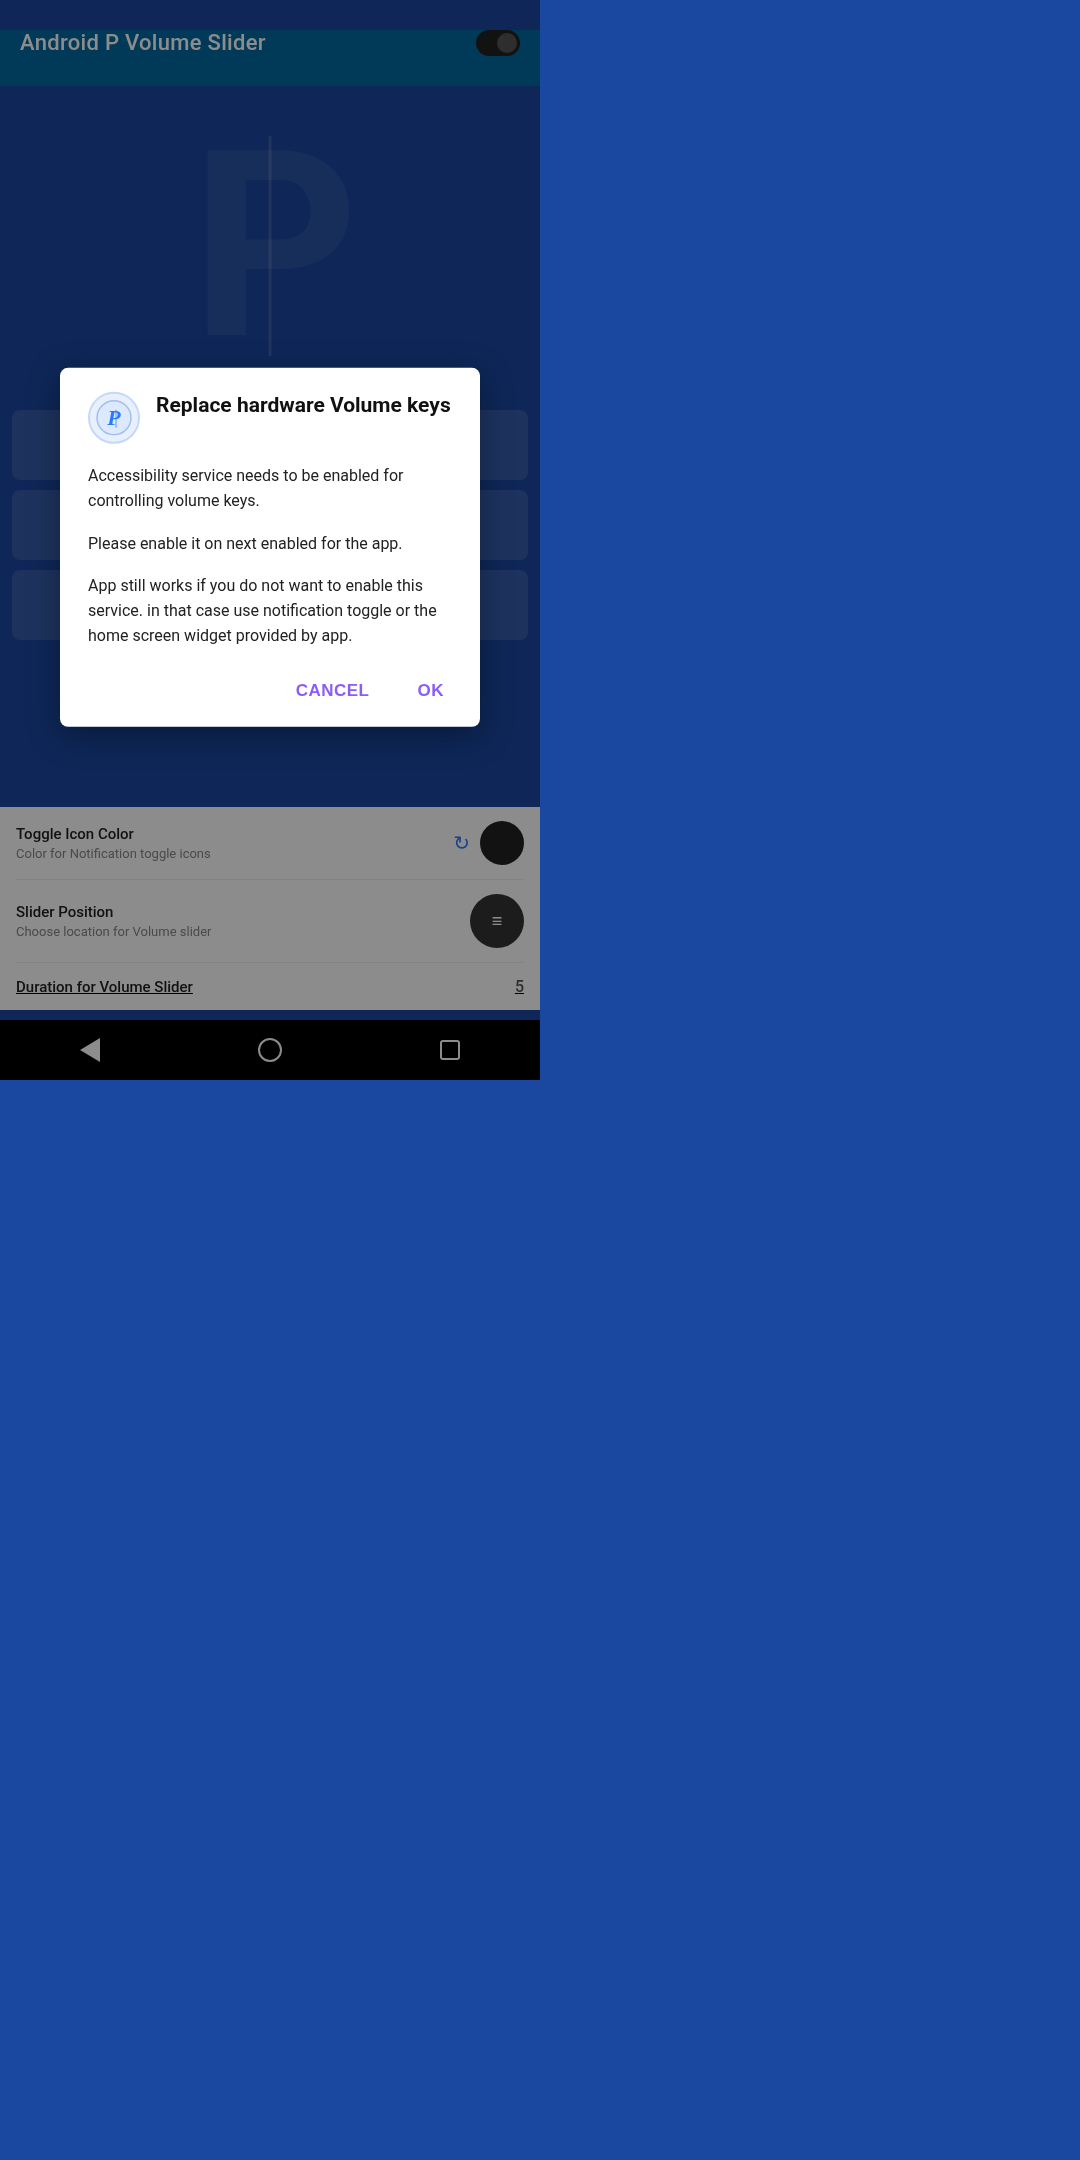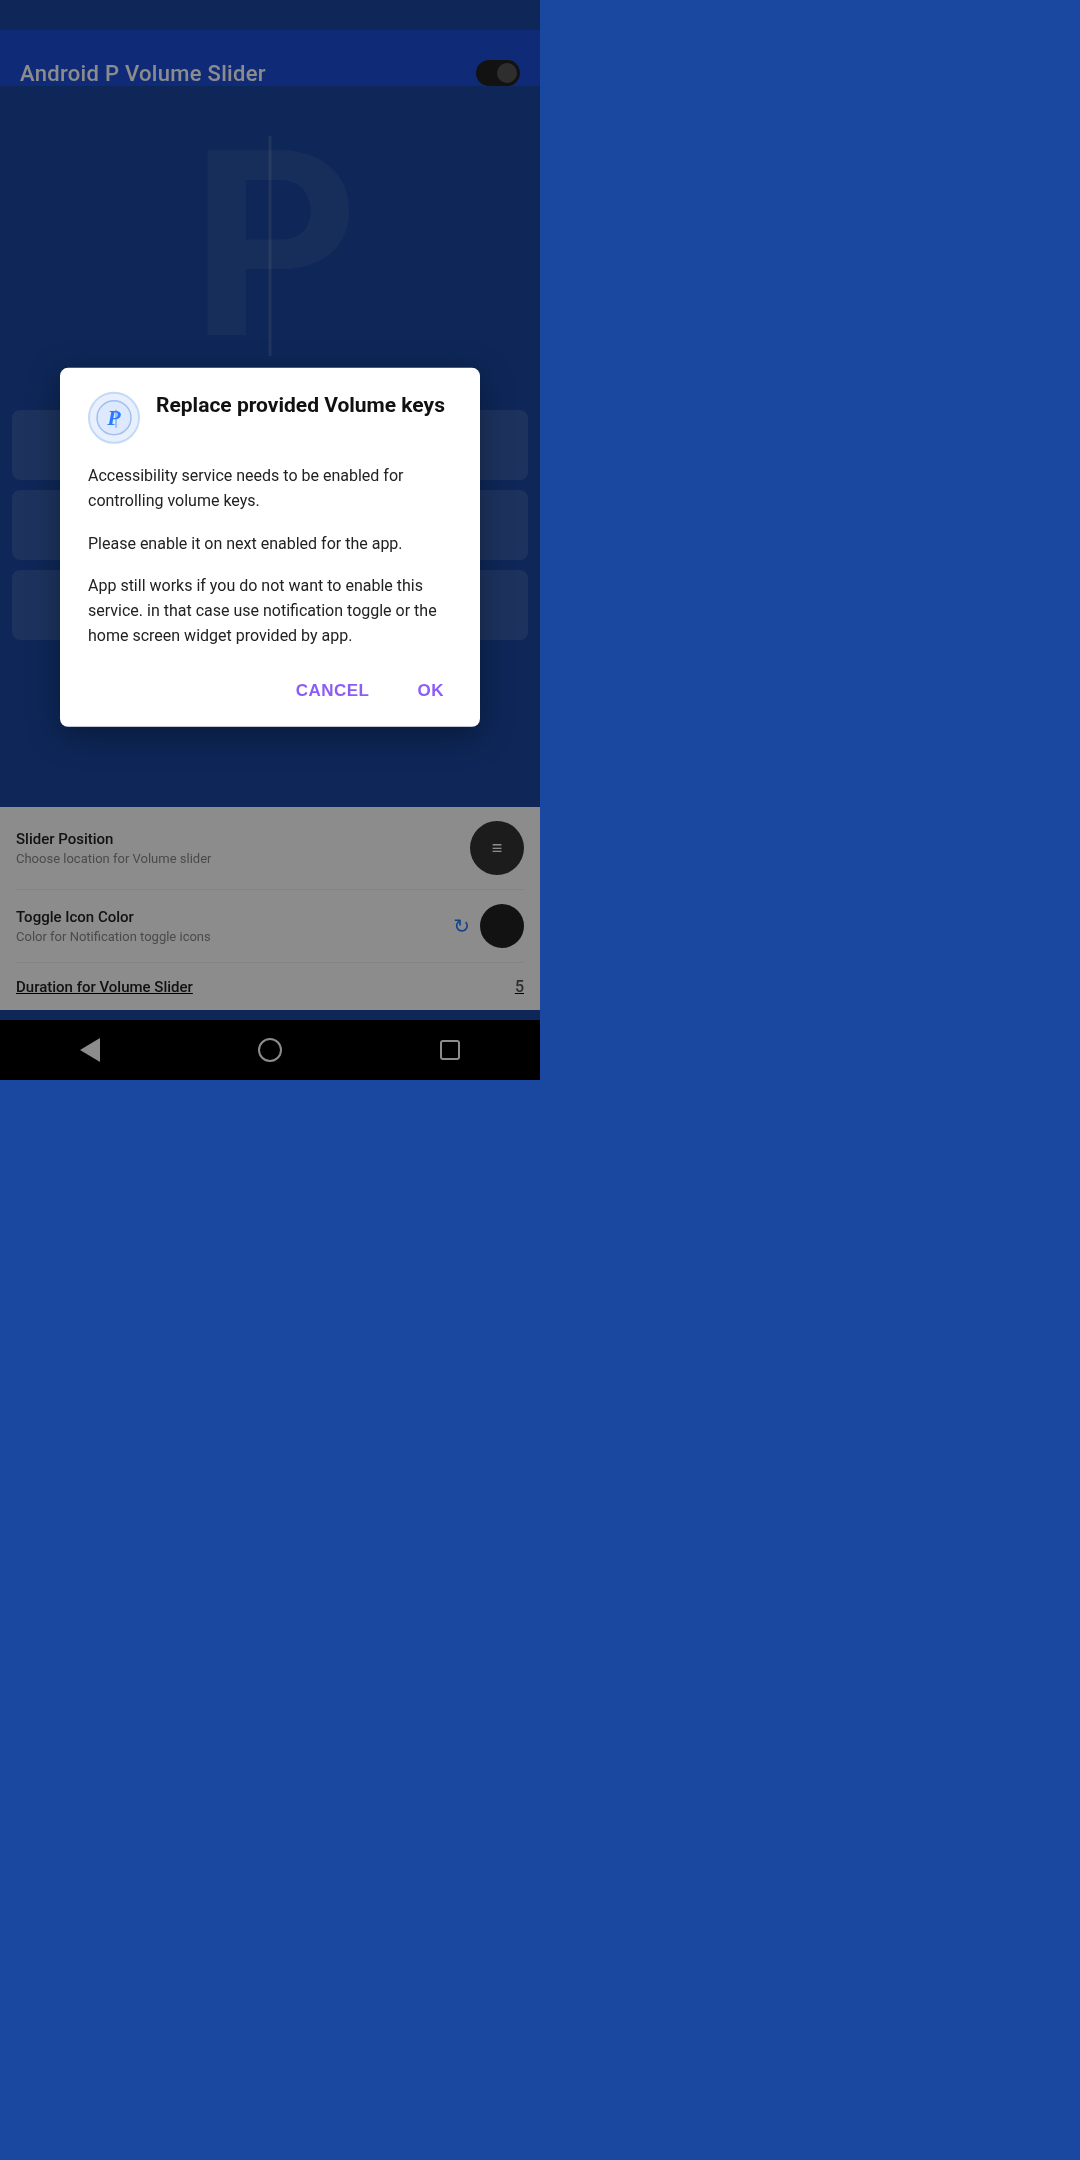"Android P Volume Slider" .app-header { align-items: flex-end -> flex-start; background: #1d4ed8 -> #0369a1 }
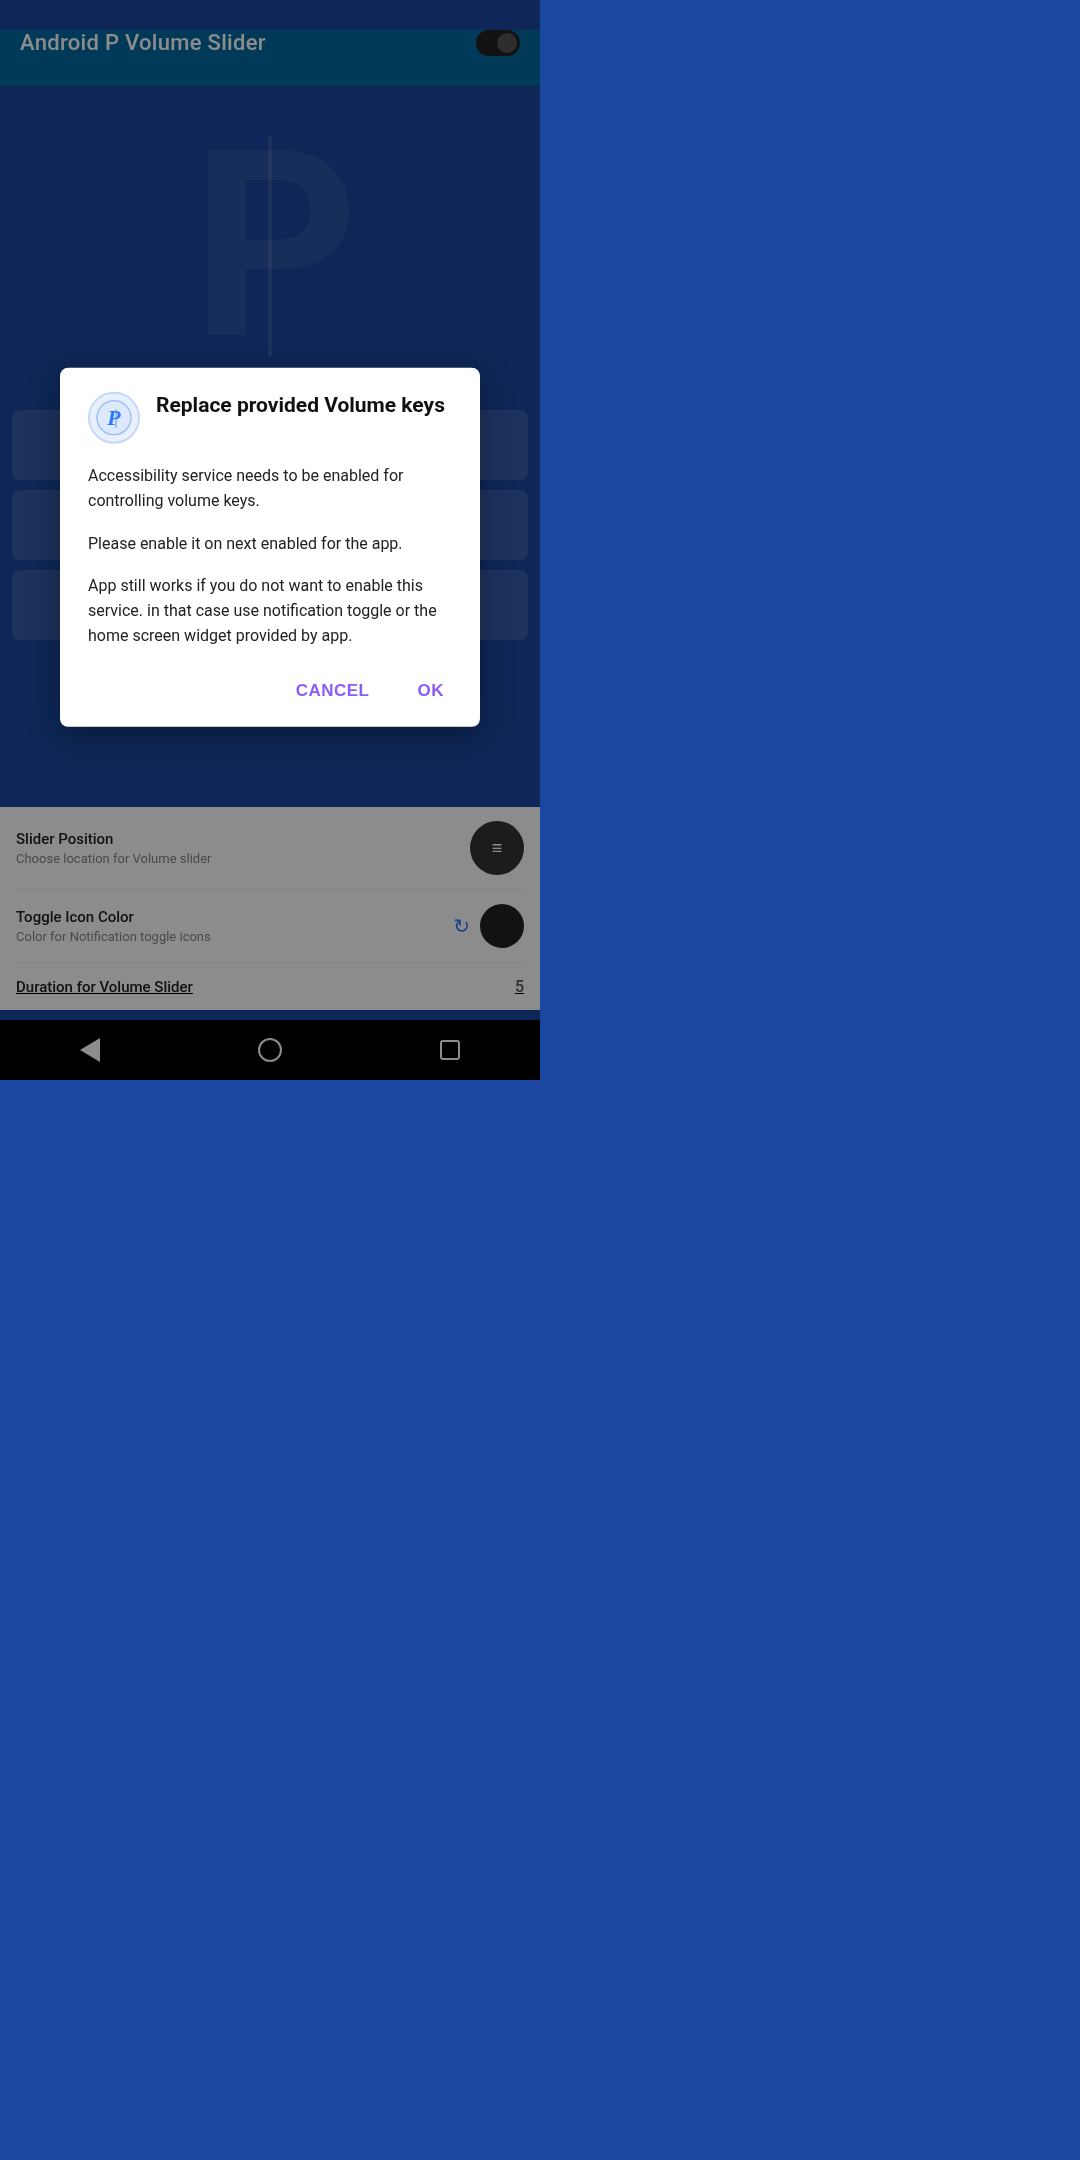"Replace provided Volume keys" div.dialog-title { text: provided -> hardware }
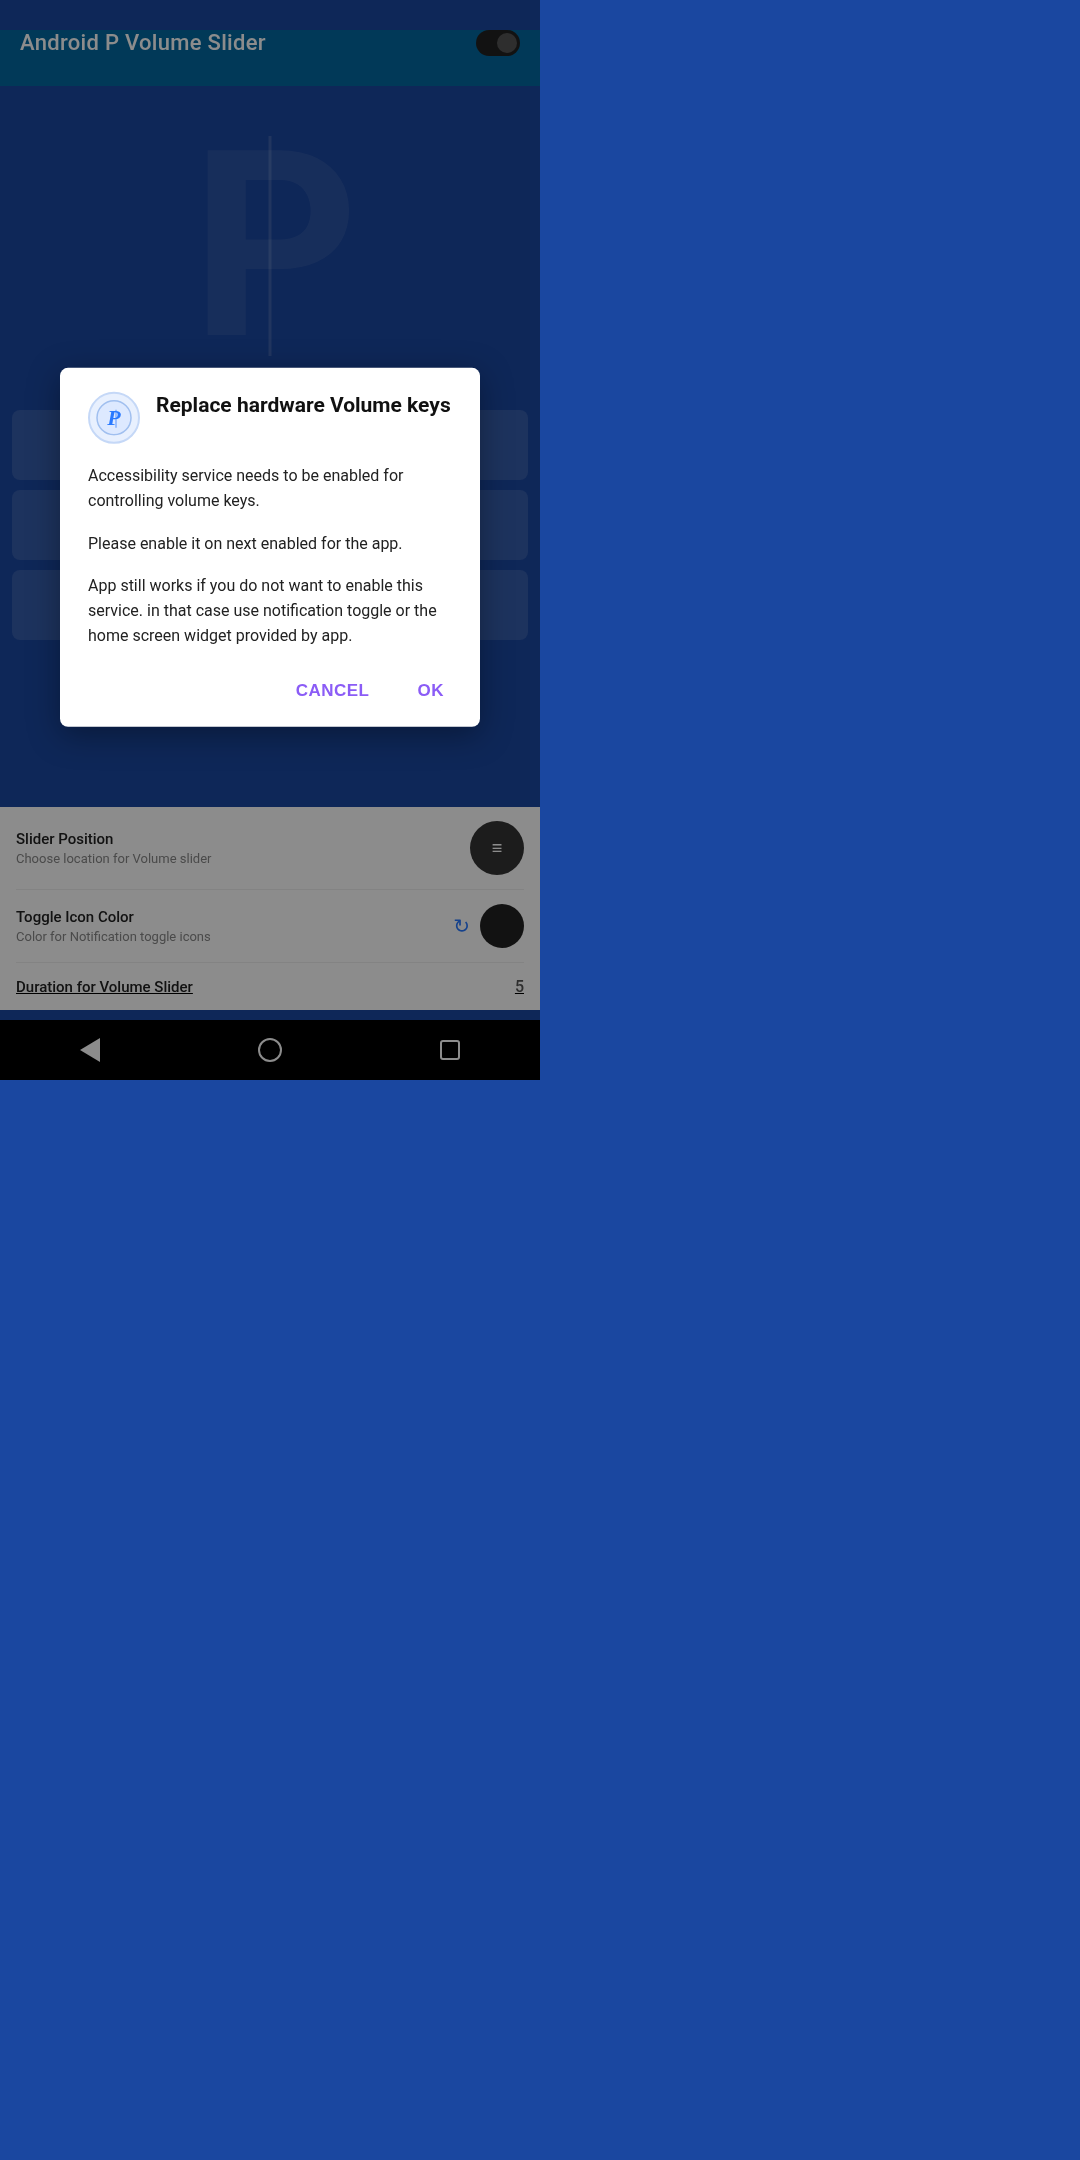"Slider Position" div.setting-row { order: before "Toggle Icon Color" -> after "Toggle Icon Color" }
